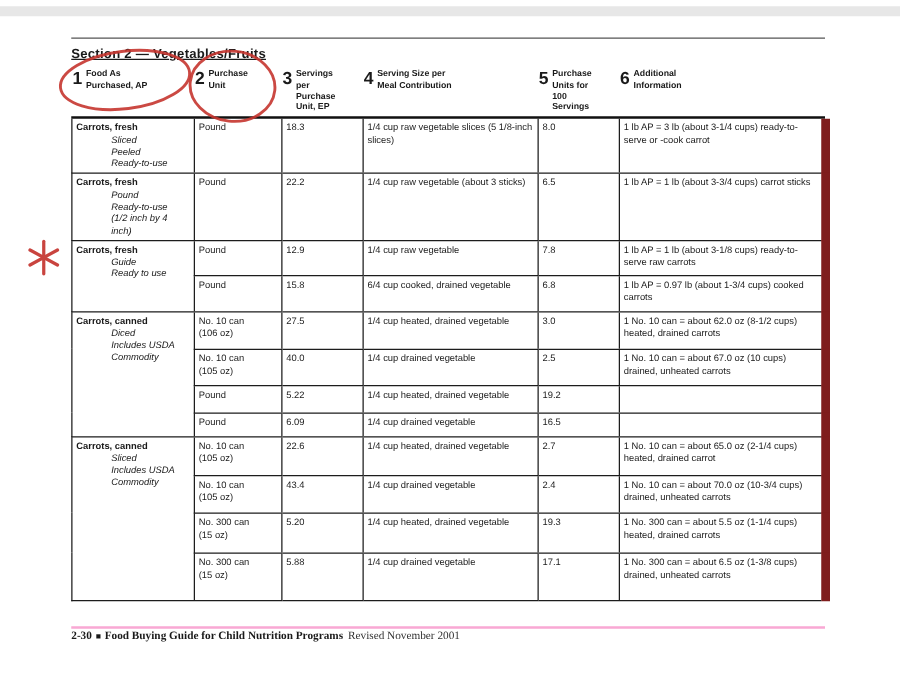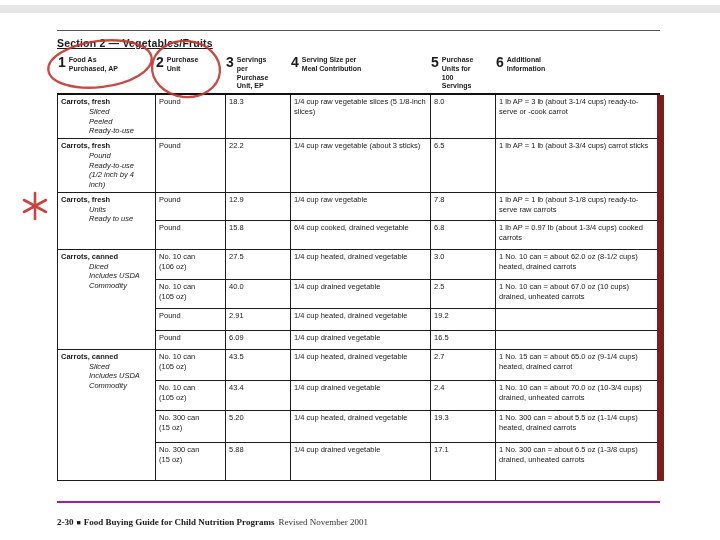"Units" div.fdesc { text: Units -> Guide }
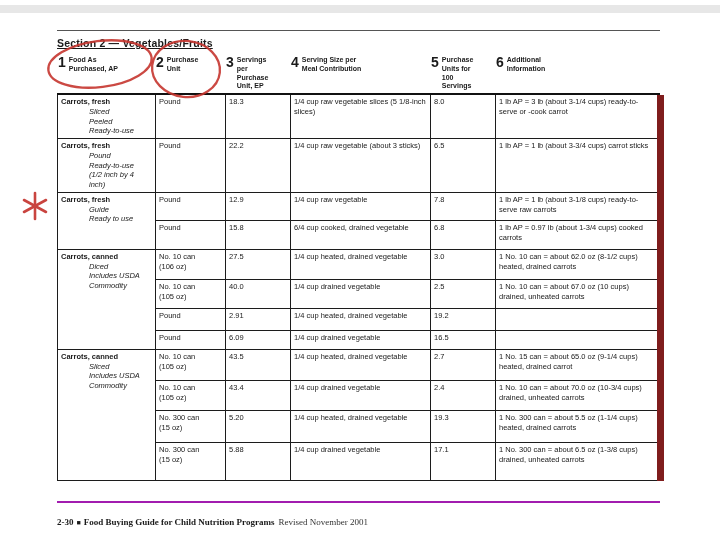"2.91" td.dcell { text: 2.91 -> 5.22 }
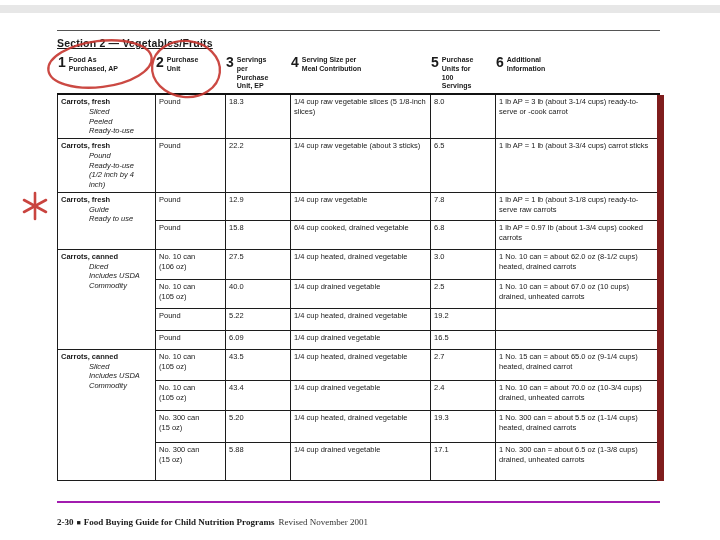"43.5" td.dcell { text: 43.5 -> 22.6 }
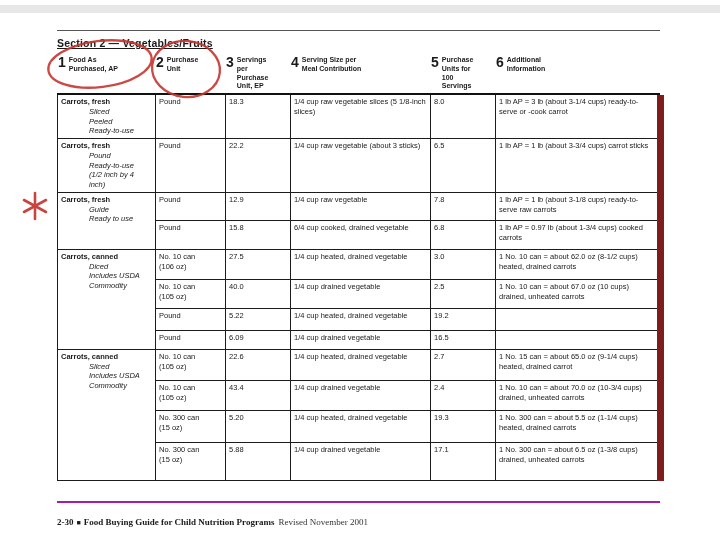"1 No. 15 can =" td.dcell { text: 15 can = about 65.0 oz (9-1/4 -> 10 can = about 65.0 oz (2-1/4 }
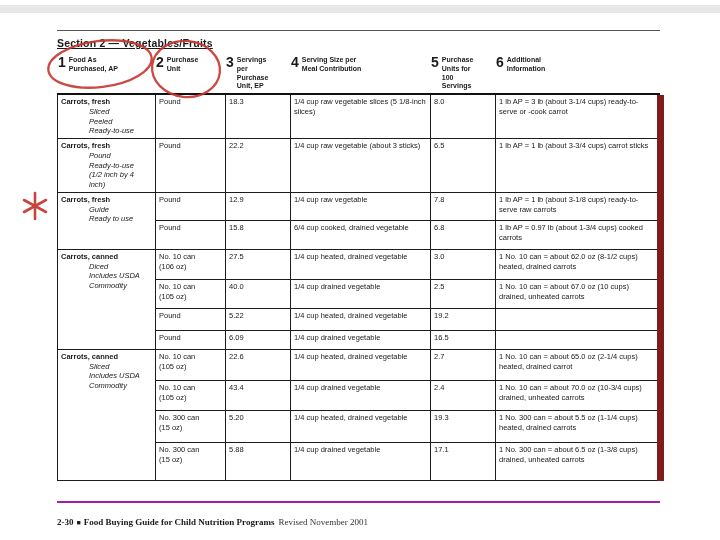"2-30 ■ Food Buying Guide" .footer { border-top: 2px solid #a21caf -> 2px solid #f9a8d4; padding-top: 14px -> 0 }
